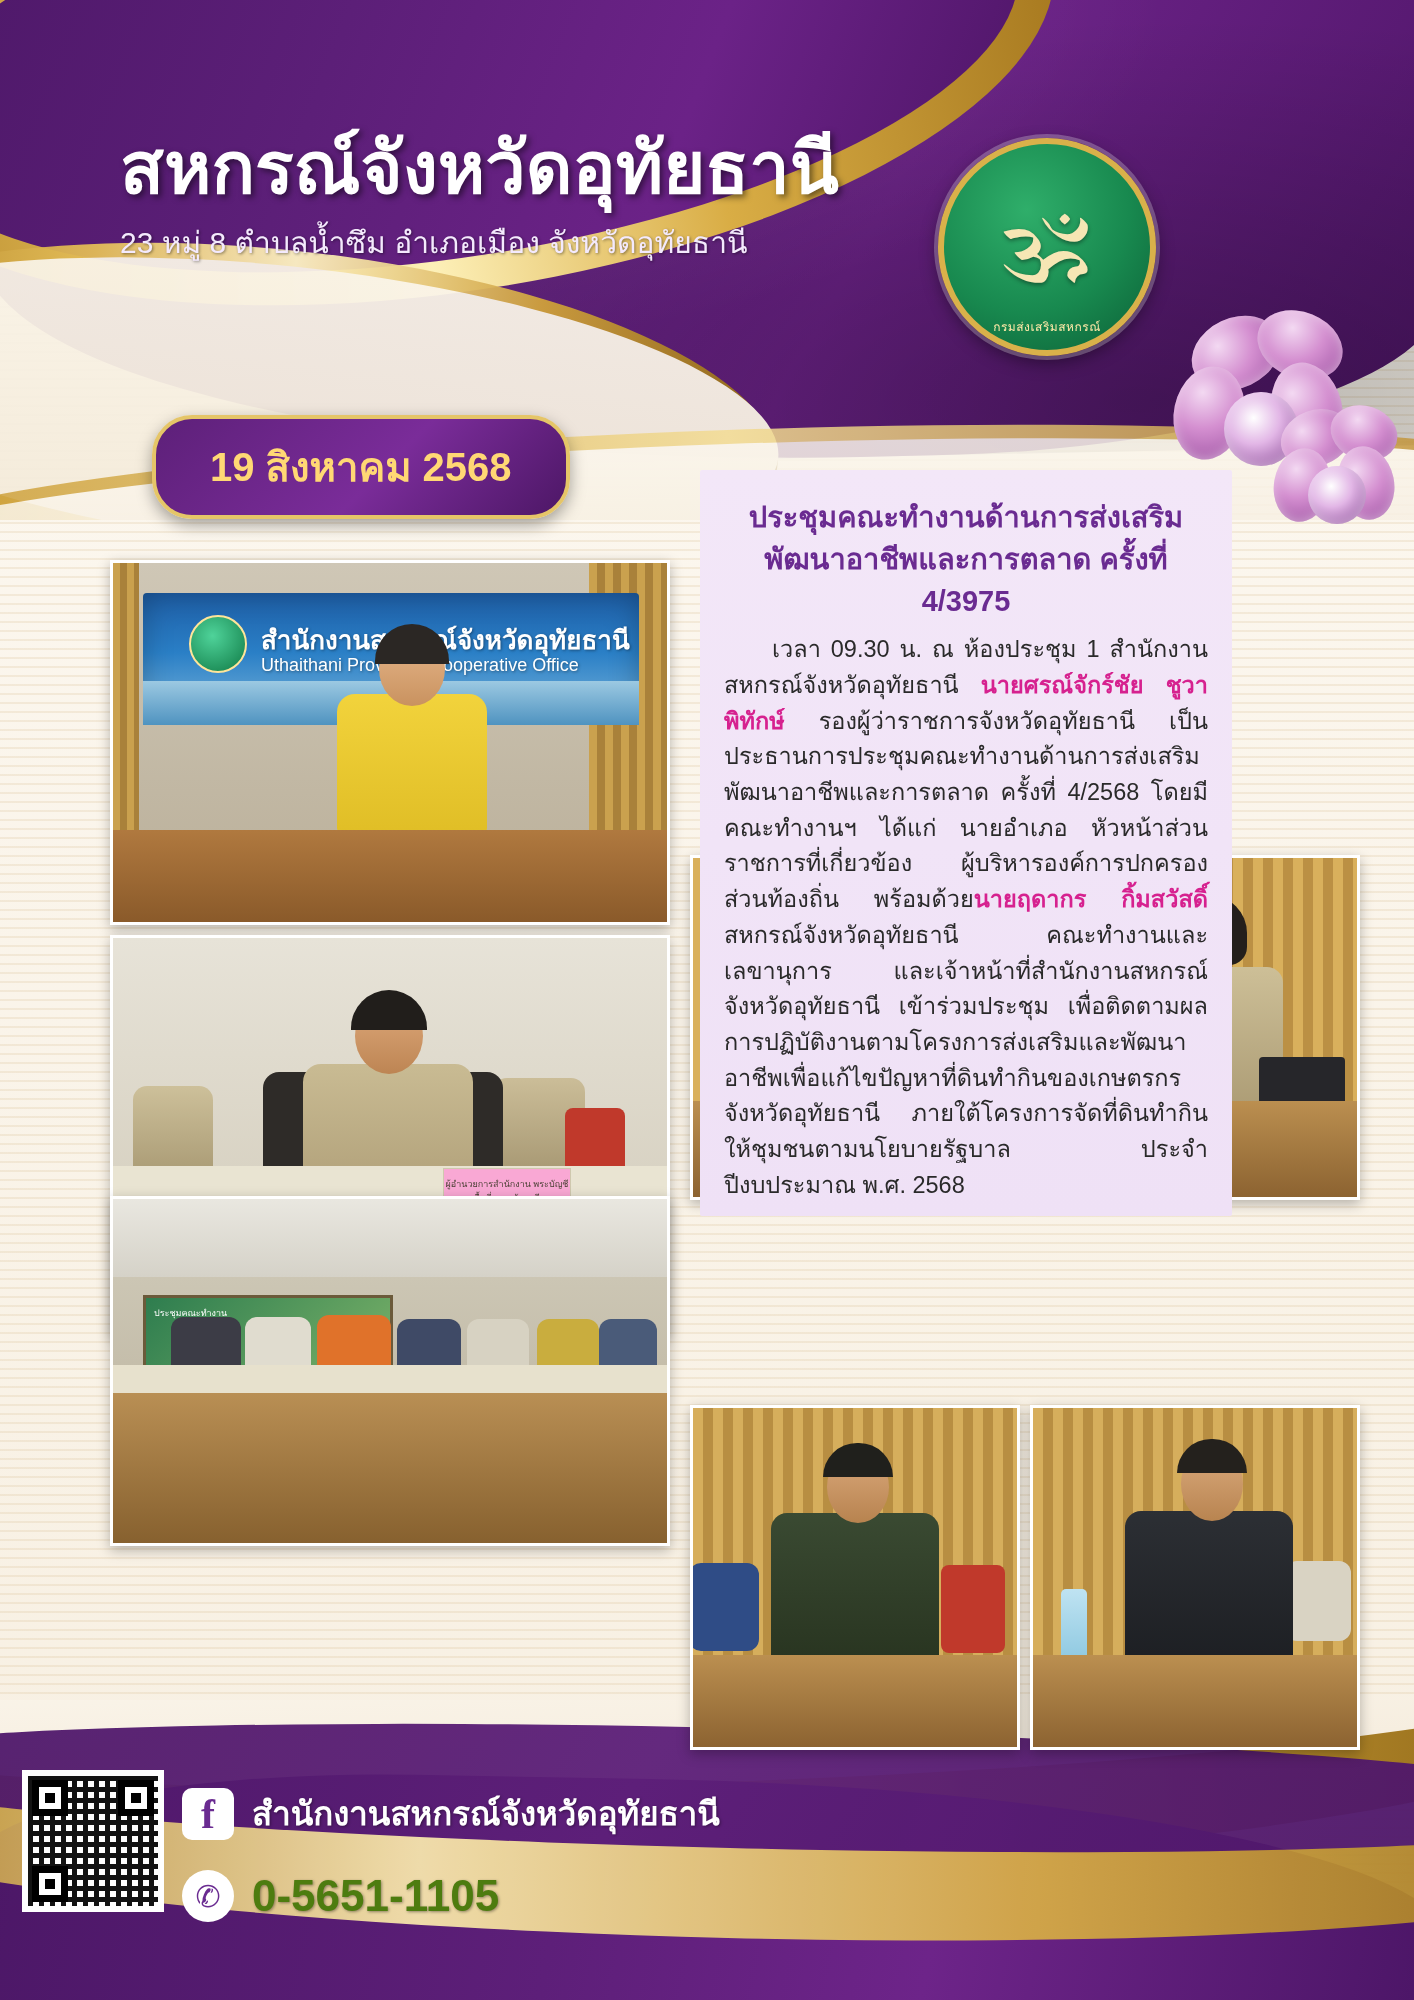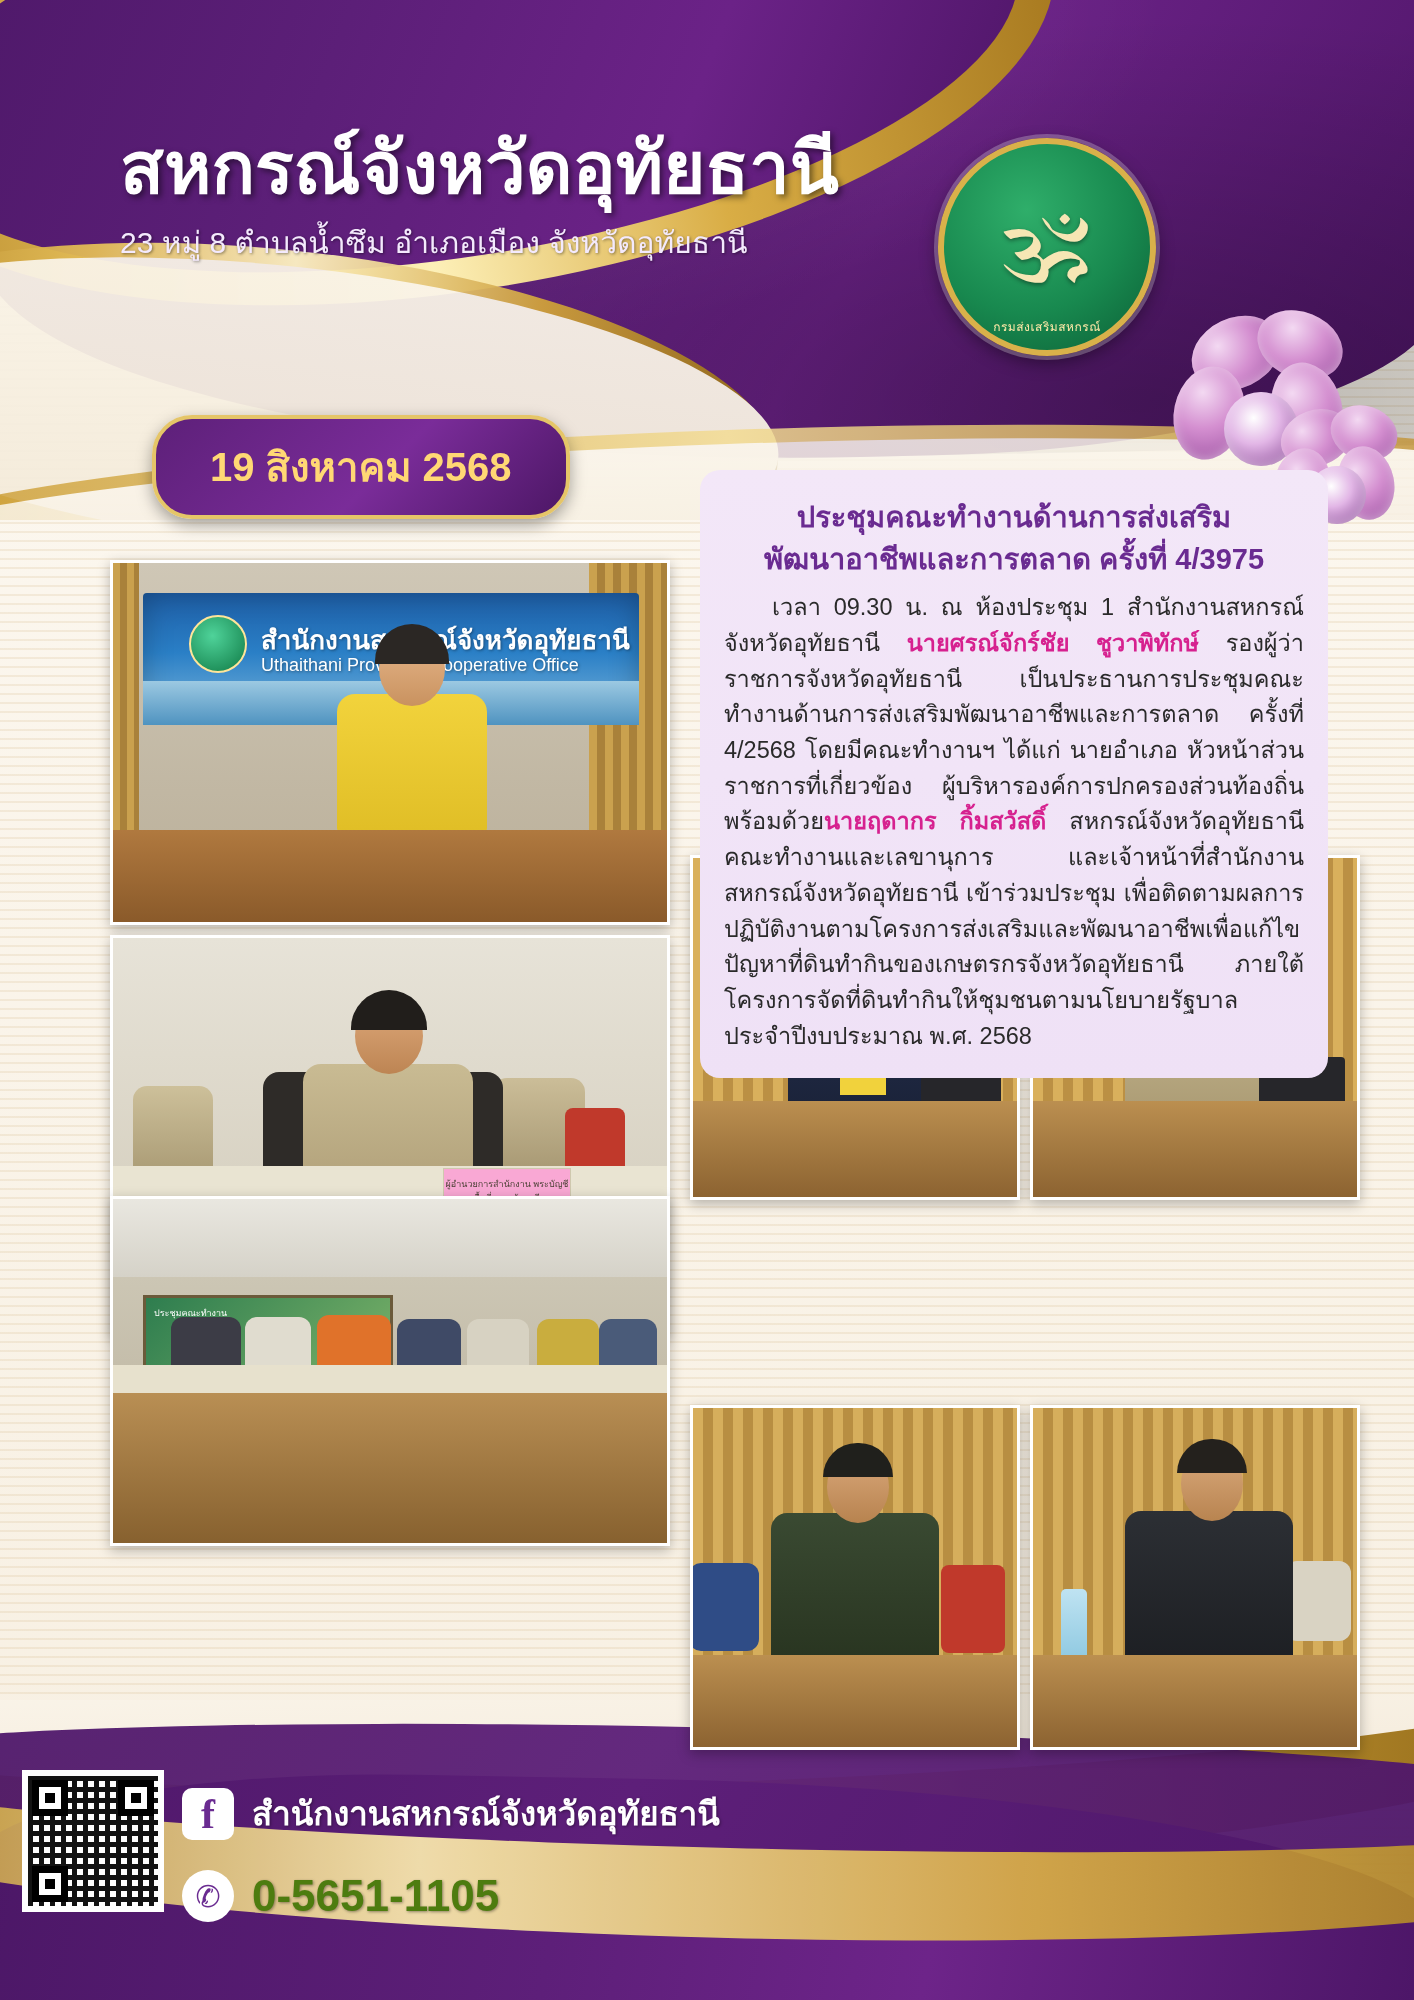"ประชุมคณะทำงานด้านการส่งเสริม" .article { border-radius: 20px -> 2px; padding: 26px 24px 24px 24px -> 26px 24px 12px 24px; width: 628px -> 532px }
